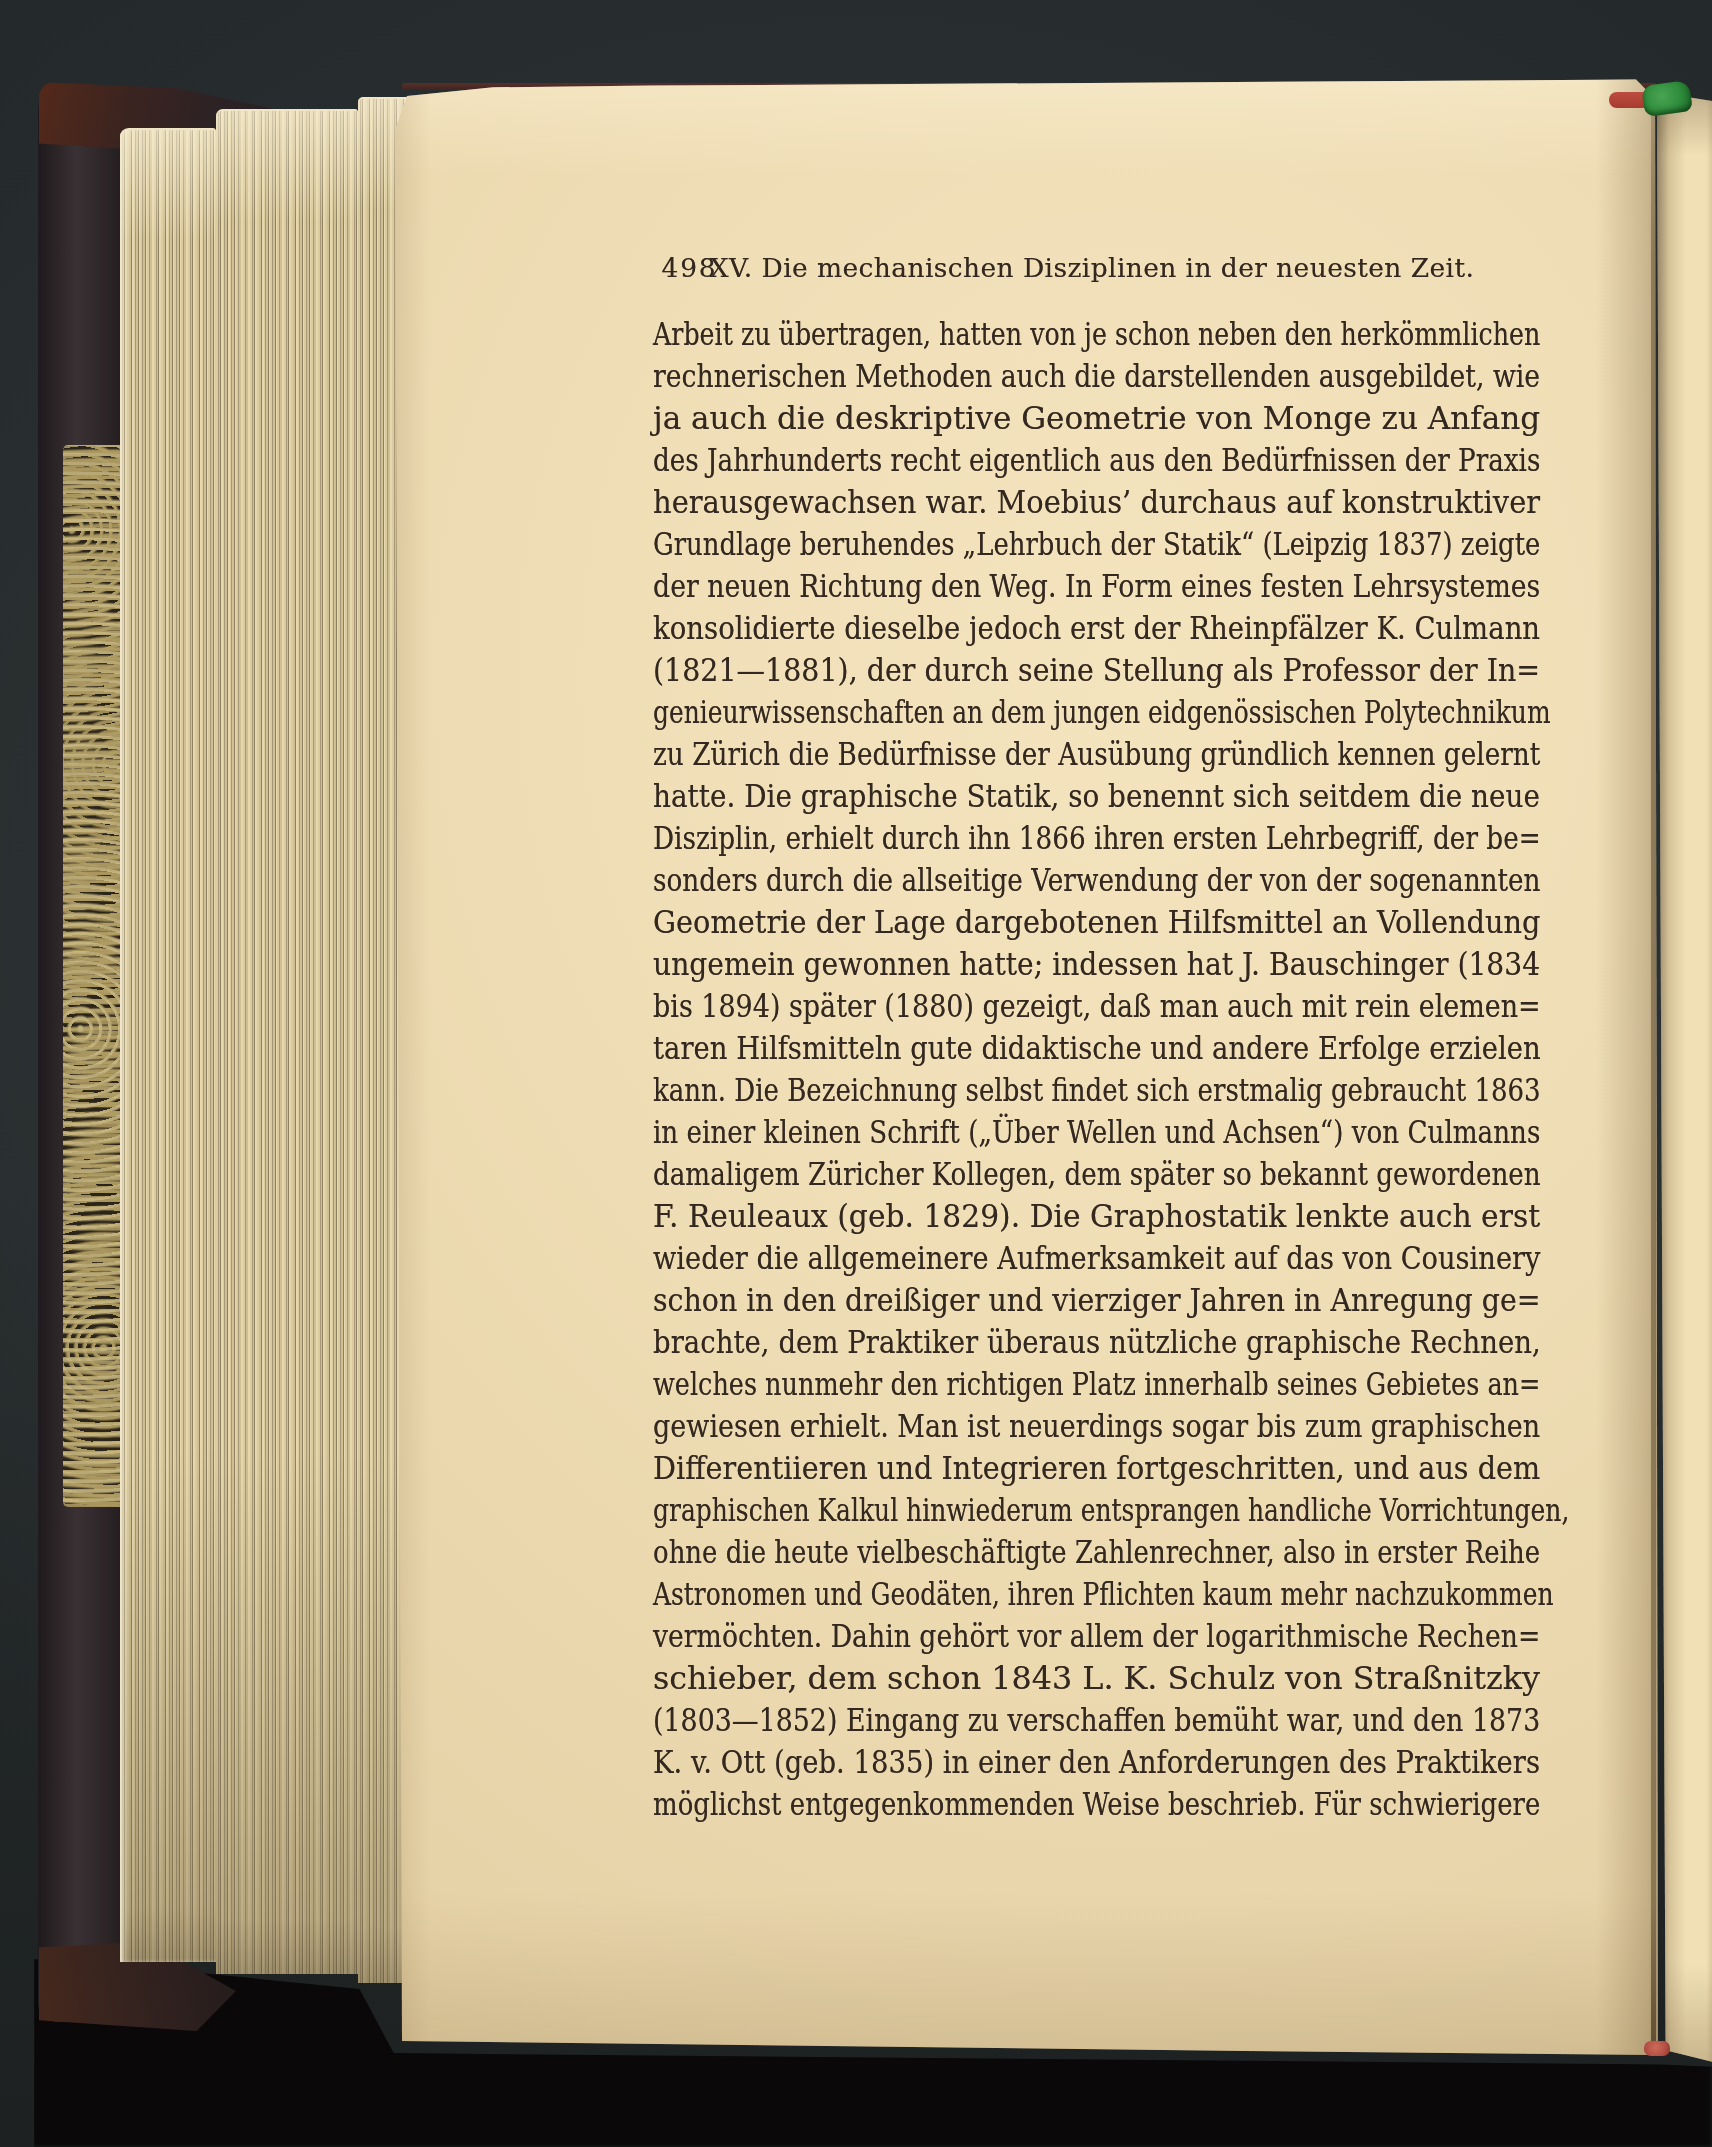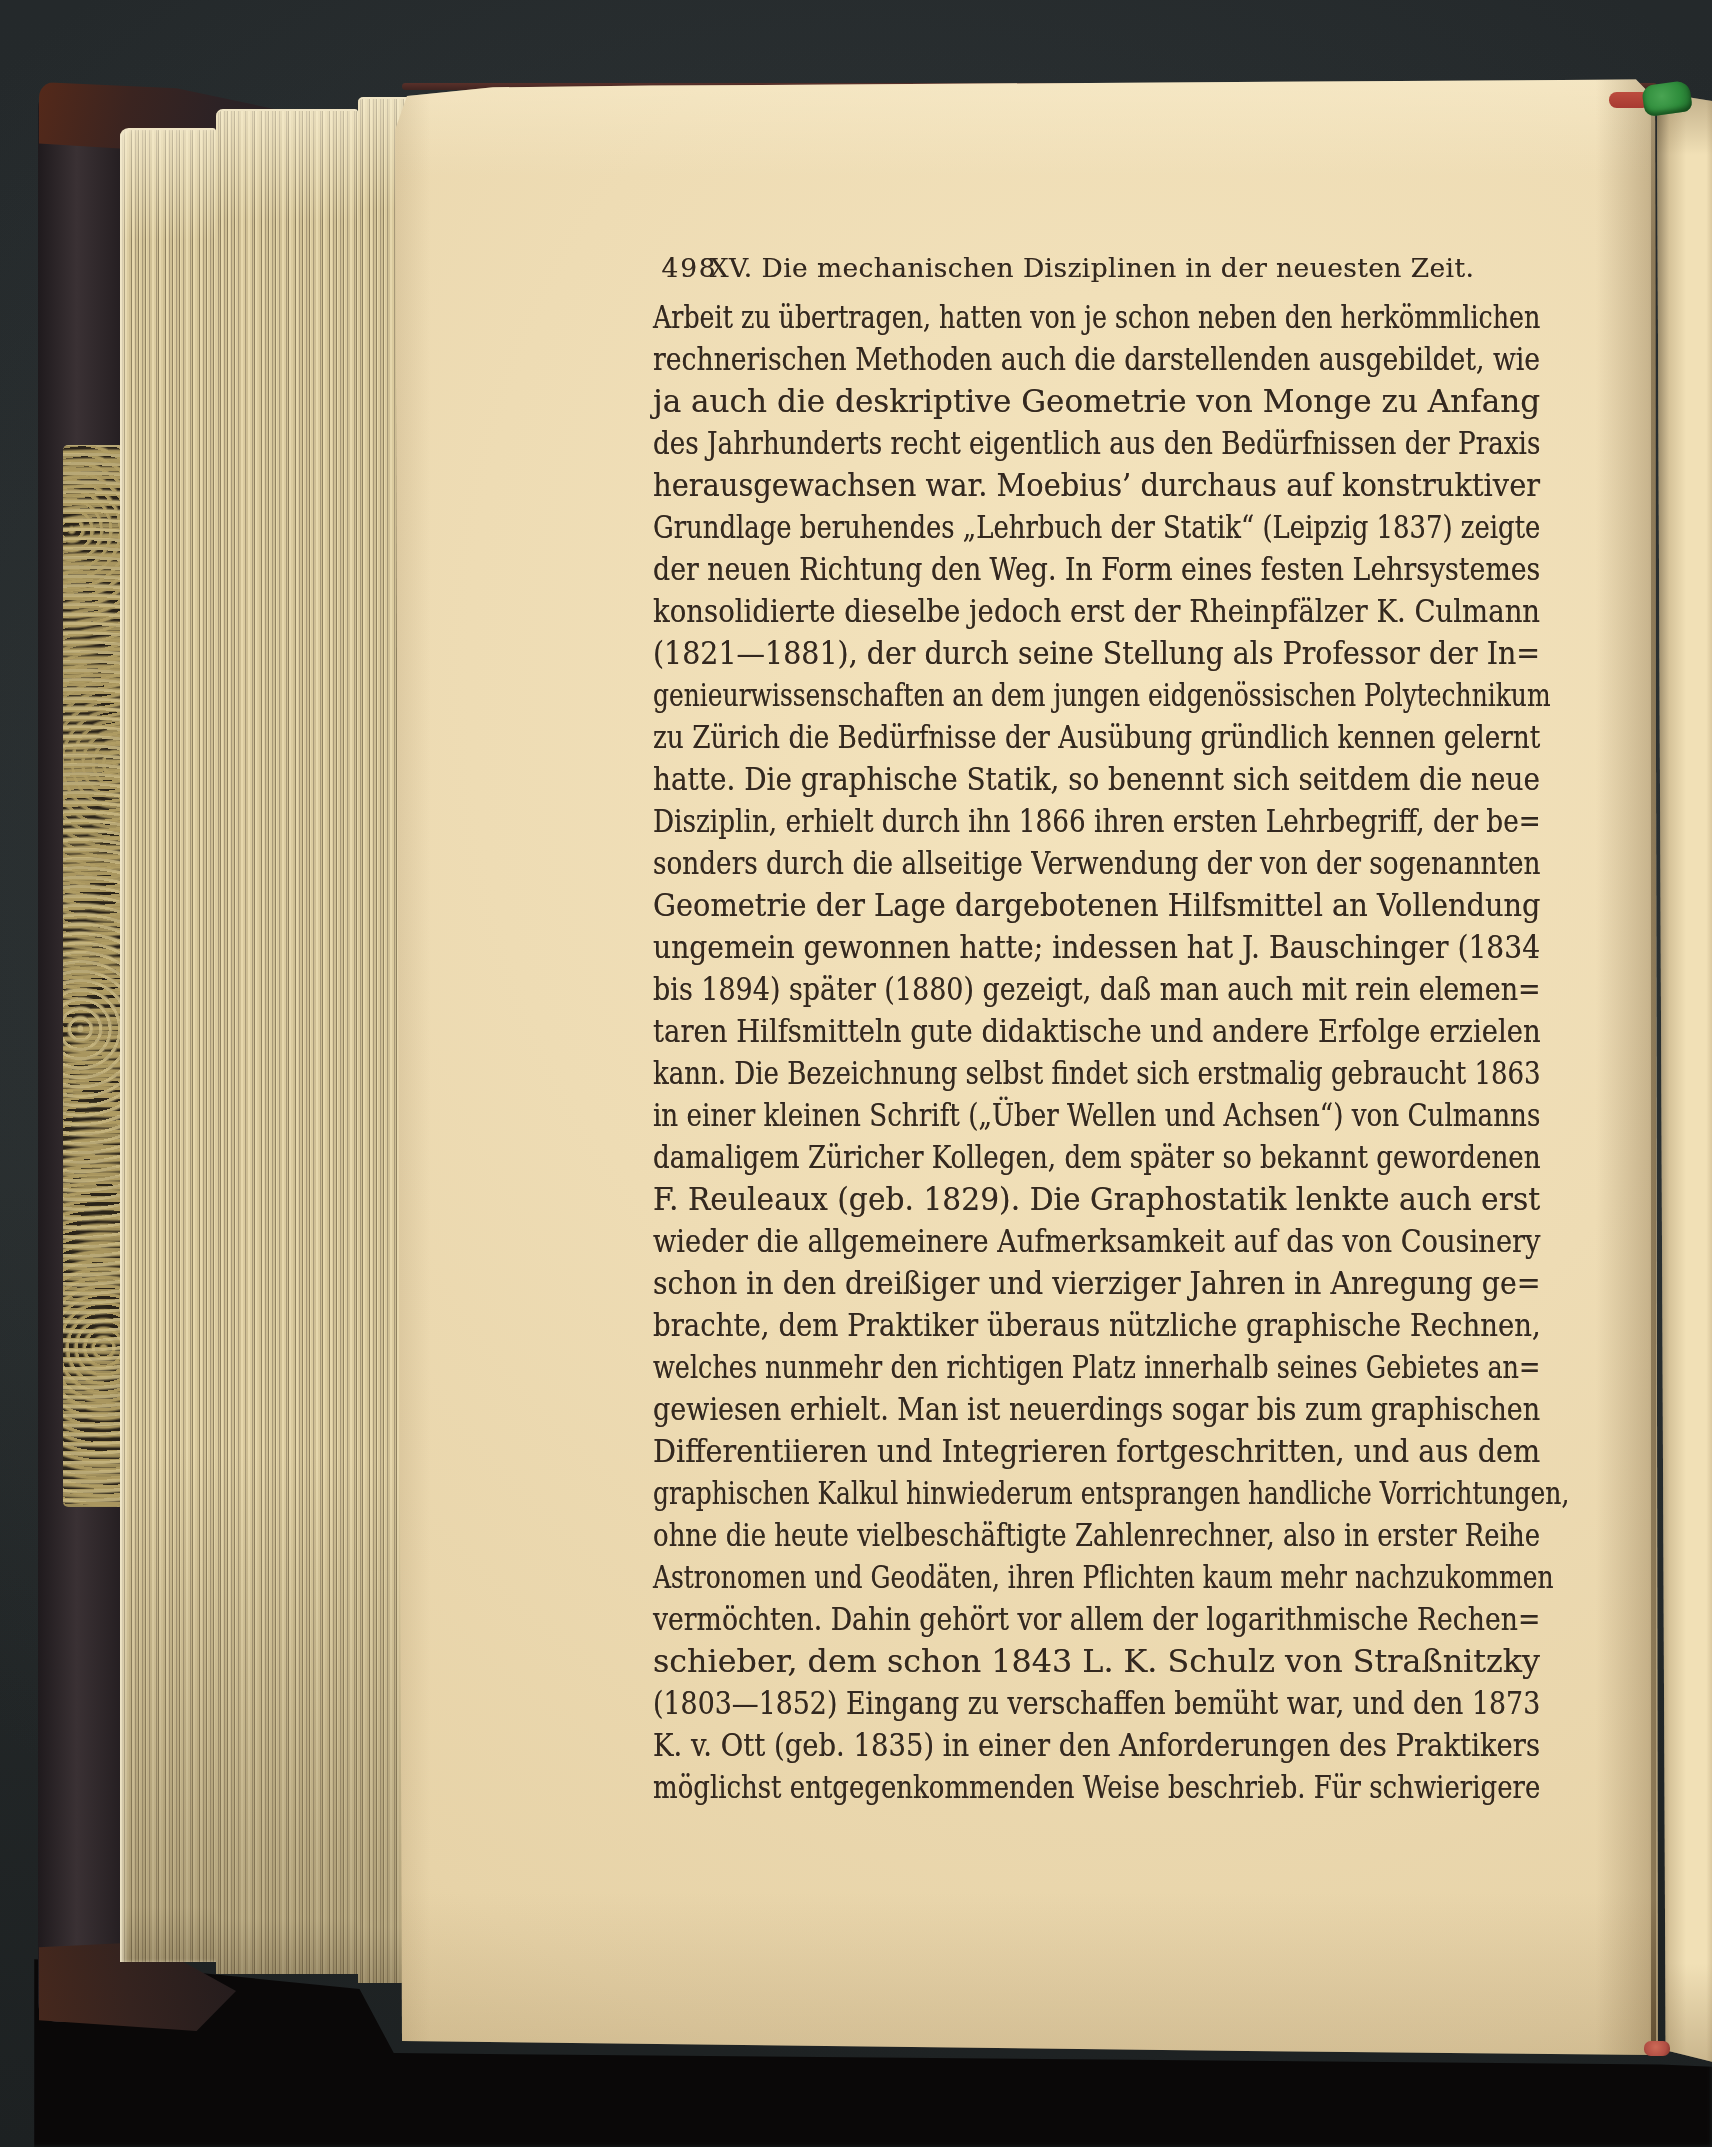"Arbeit zu übertragen, hatten von" .text-block { margin-top: 10px -> 27px }
